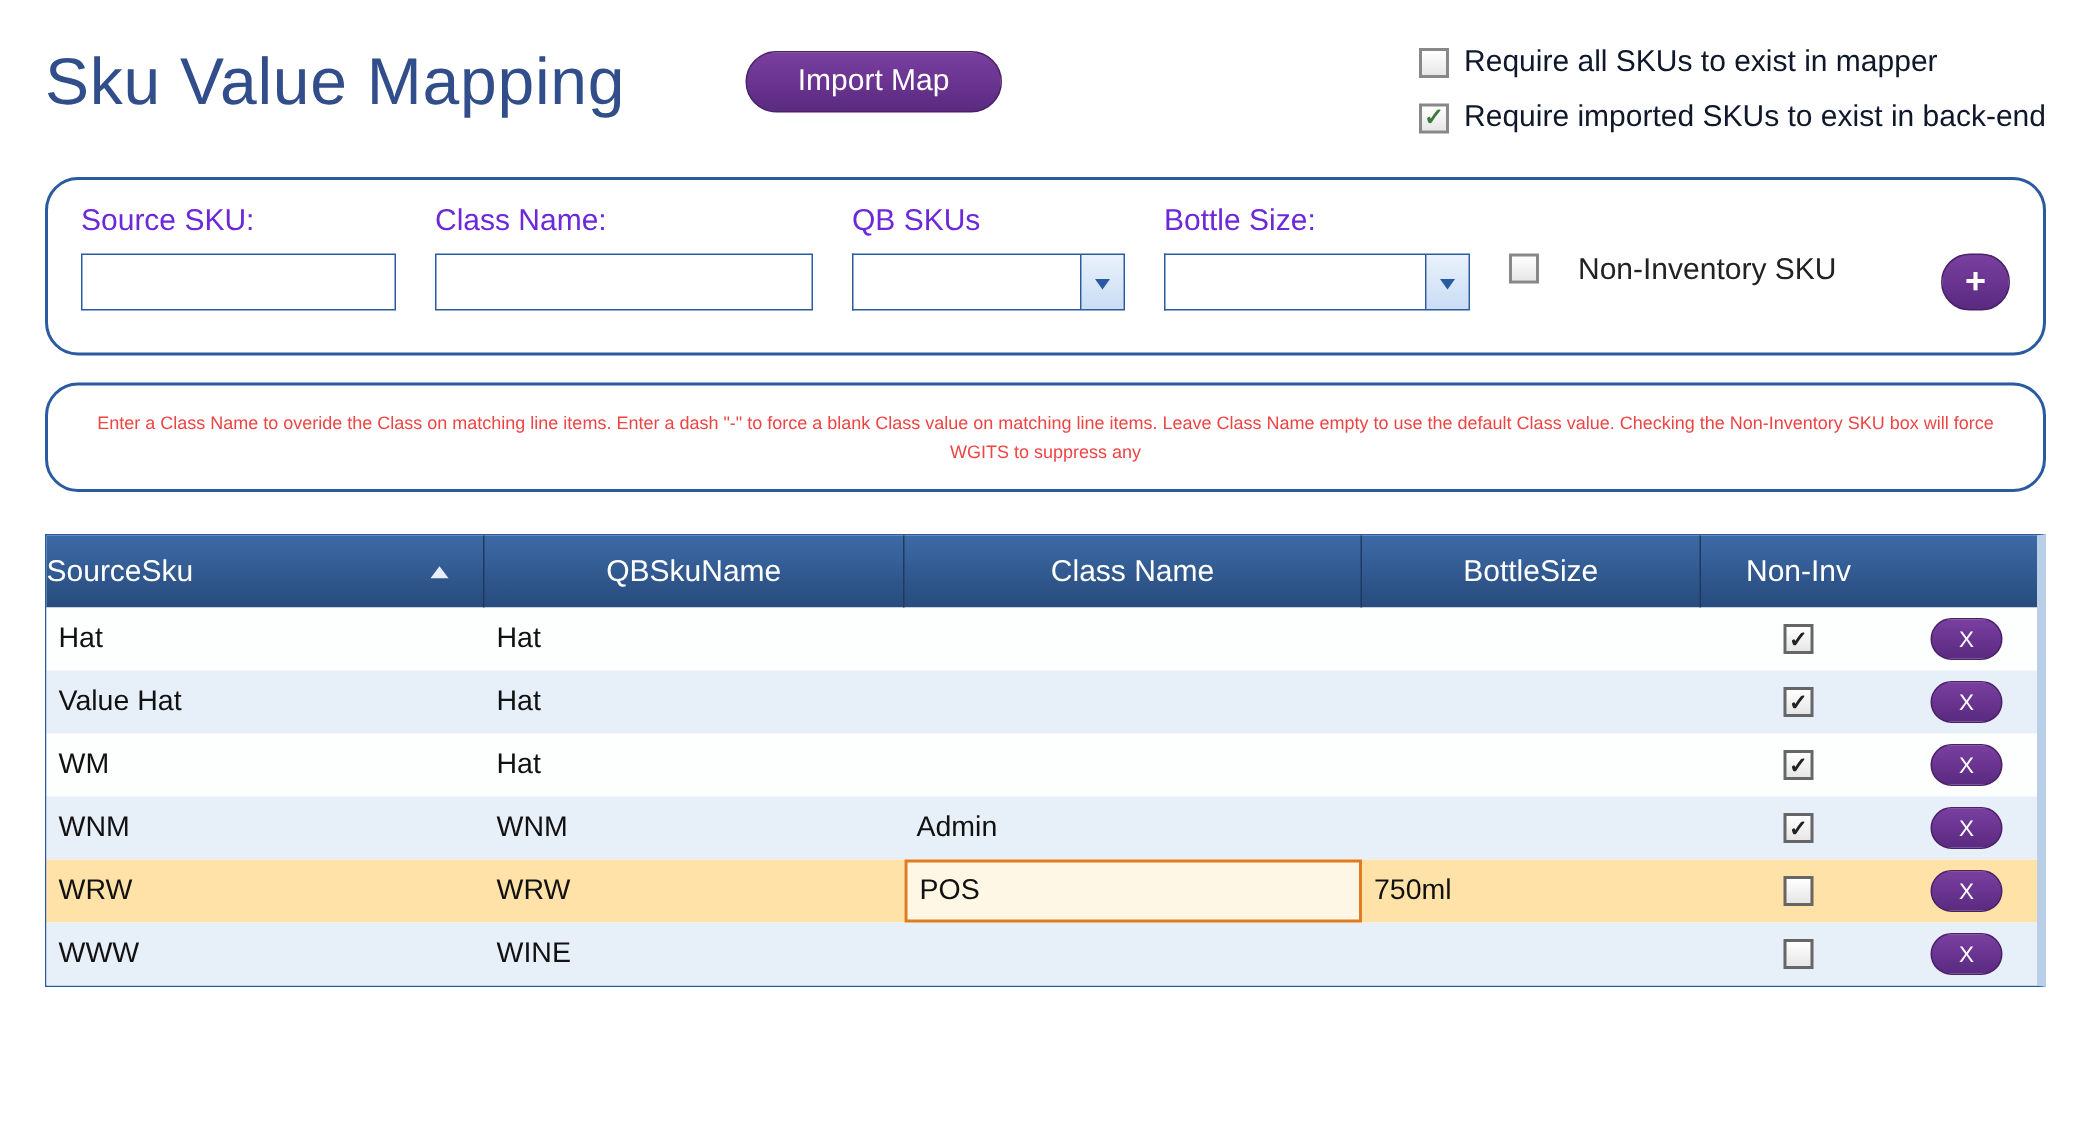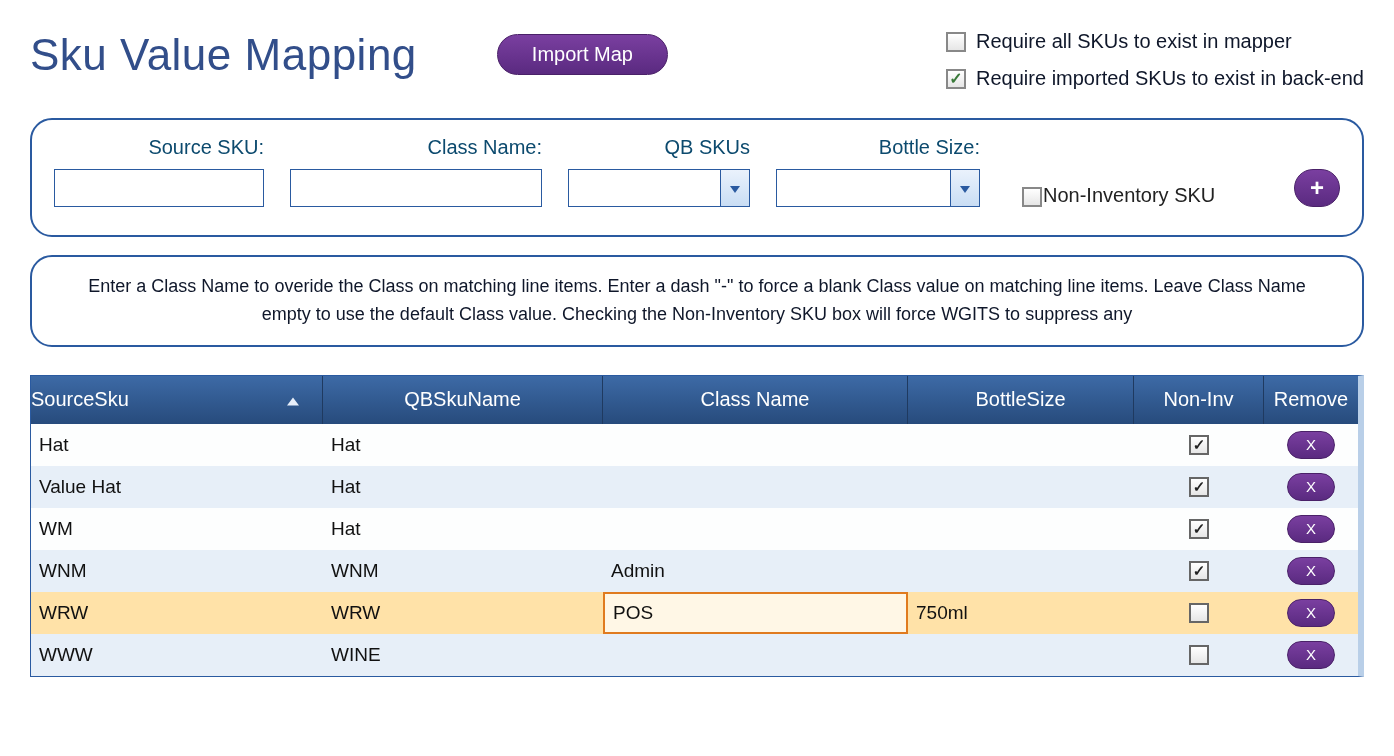"Source SKU:" .field label { color: #0c4a6e -> #6d28d9; text-align: right -> none }
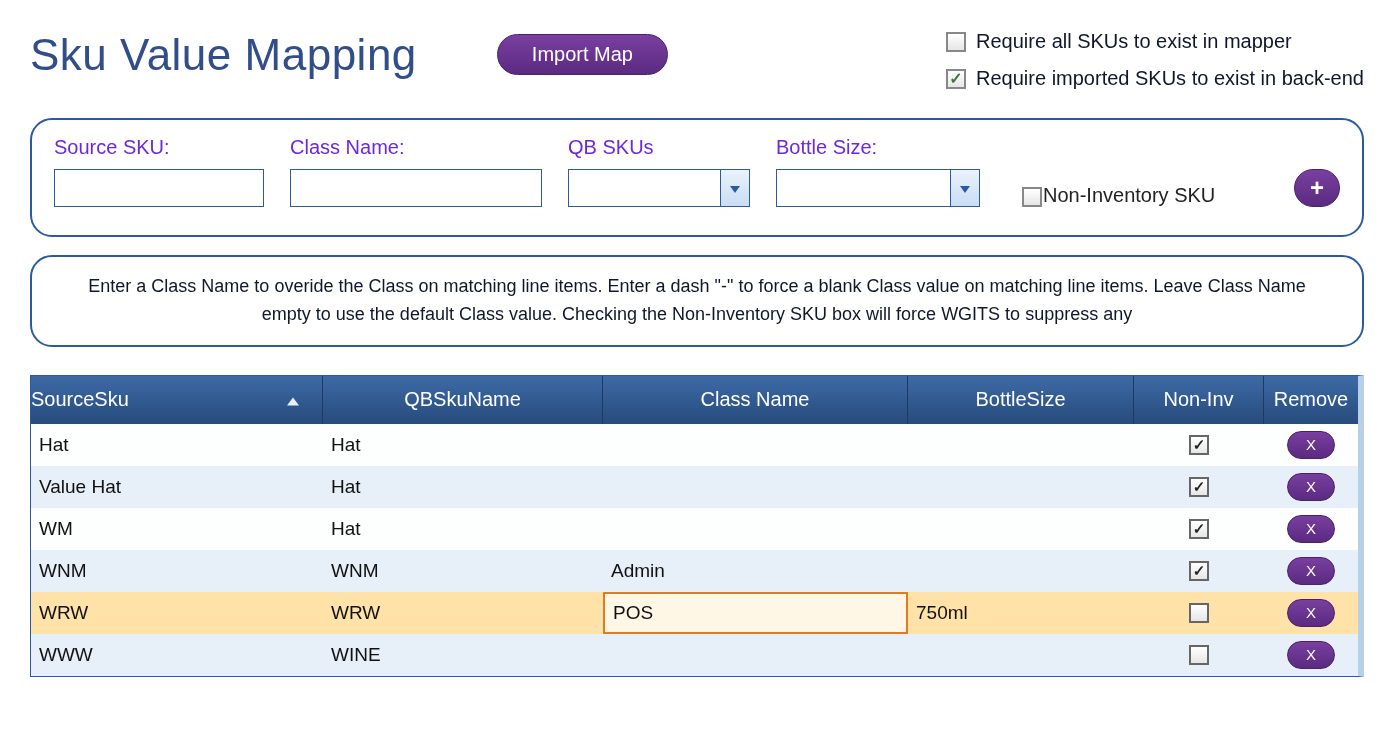"Non-Inventory SKU" .noninv-field { align-items: flex-end -> flex-start; gap: 1px -> 26px; margin-left: 16px -> none }
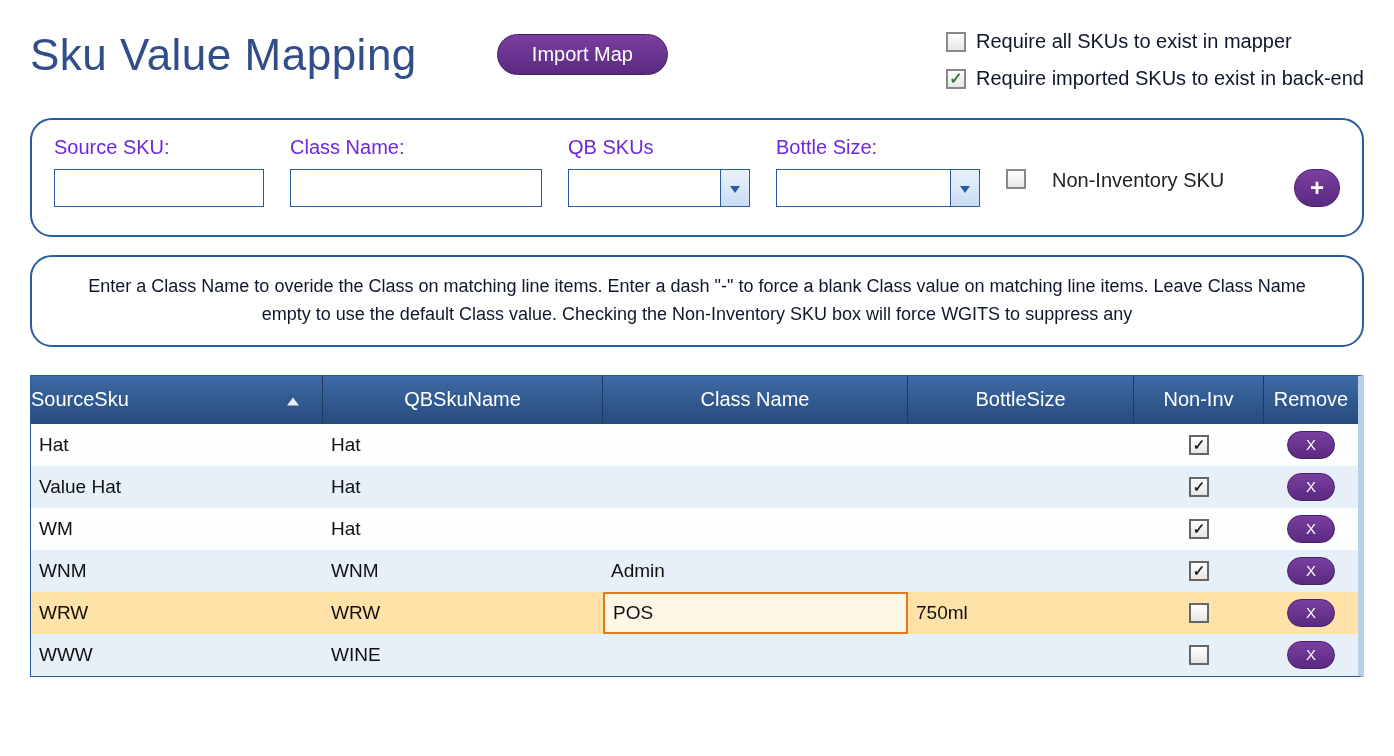"Enter a Class Name to" .help-panel { color: #0f172a -> #ef4444; font-size: 18px -> 12px }
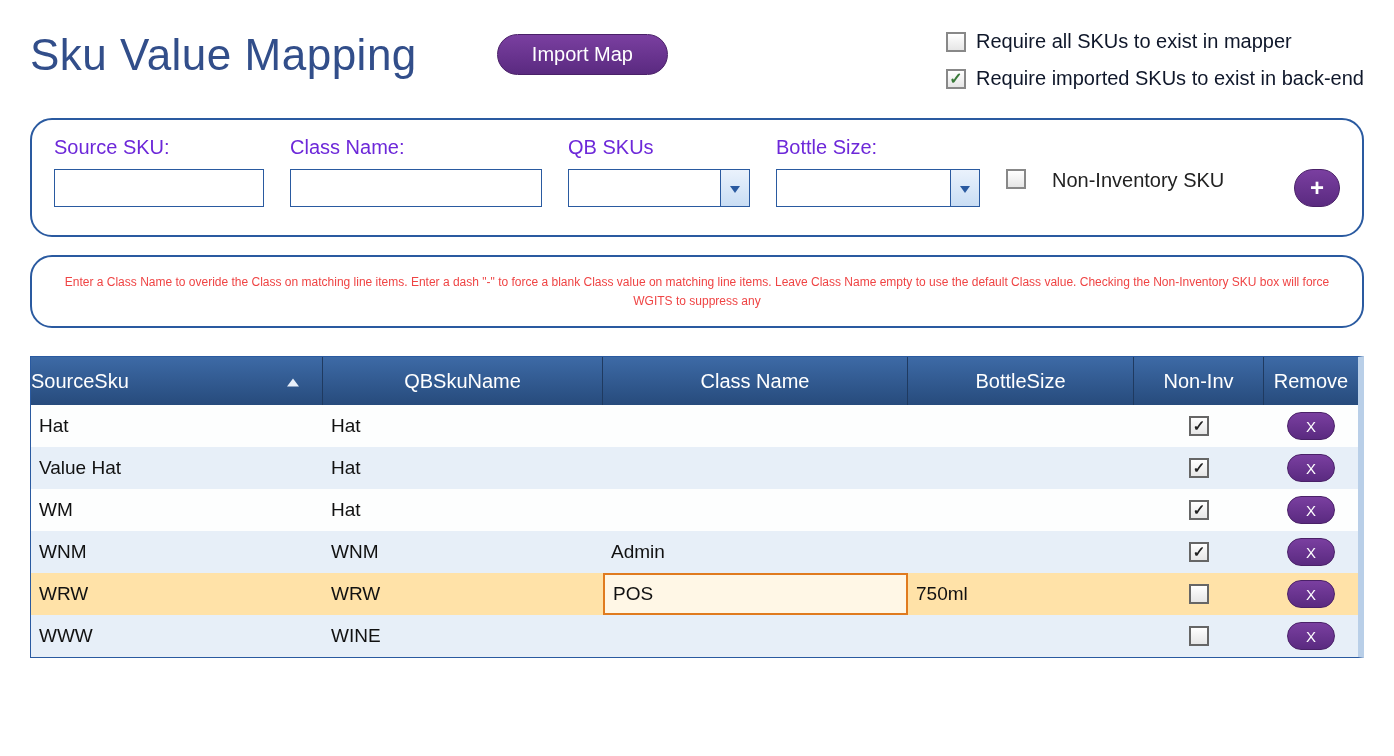"Remove" div.gc { html: <div> <span>Remove</span> </div> -> none }
